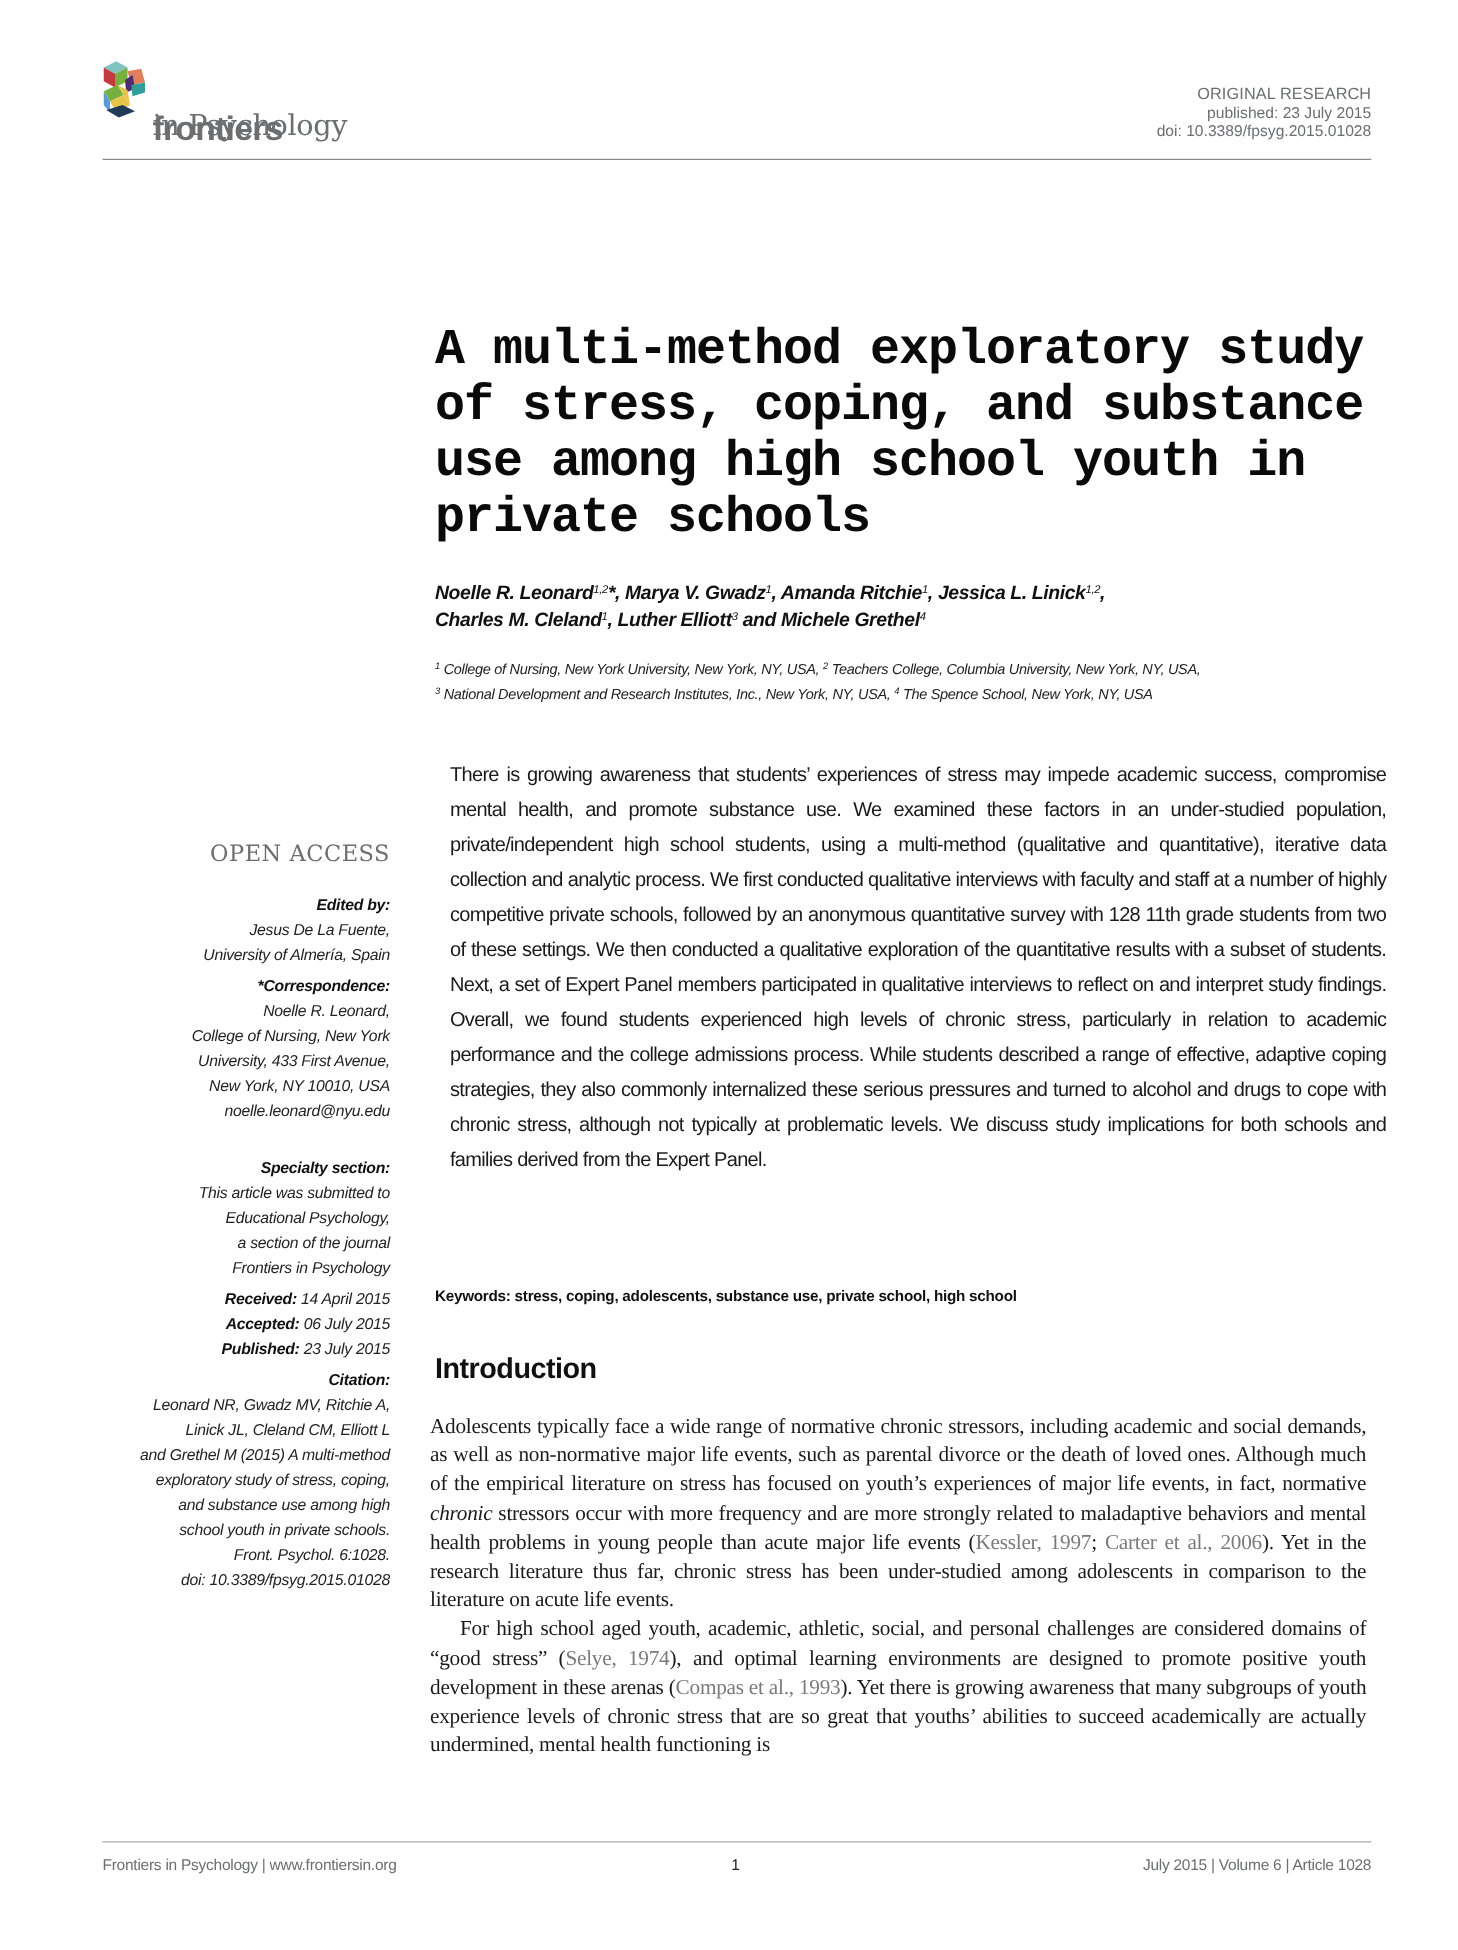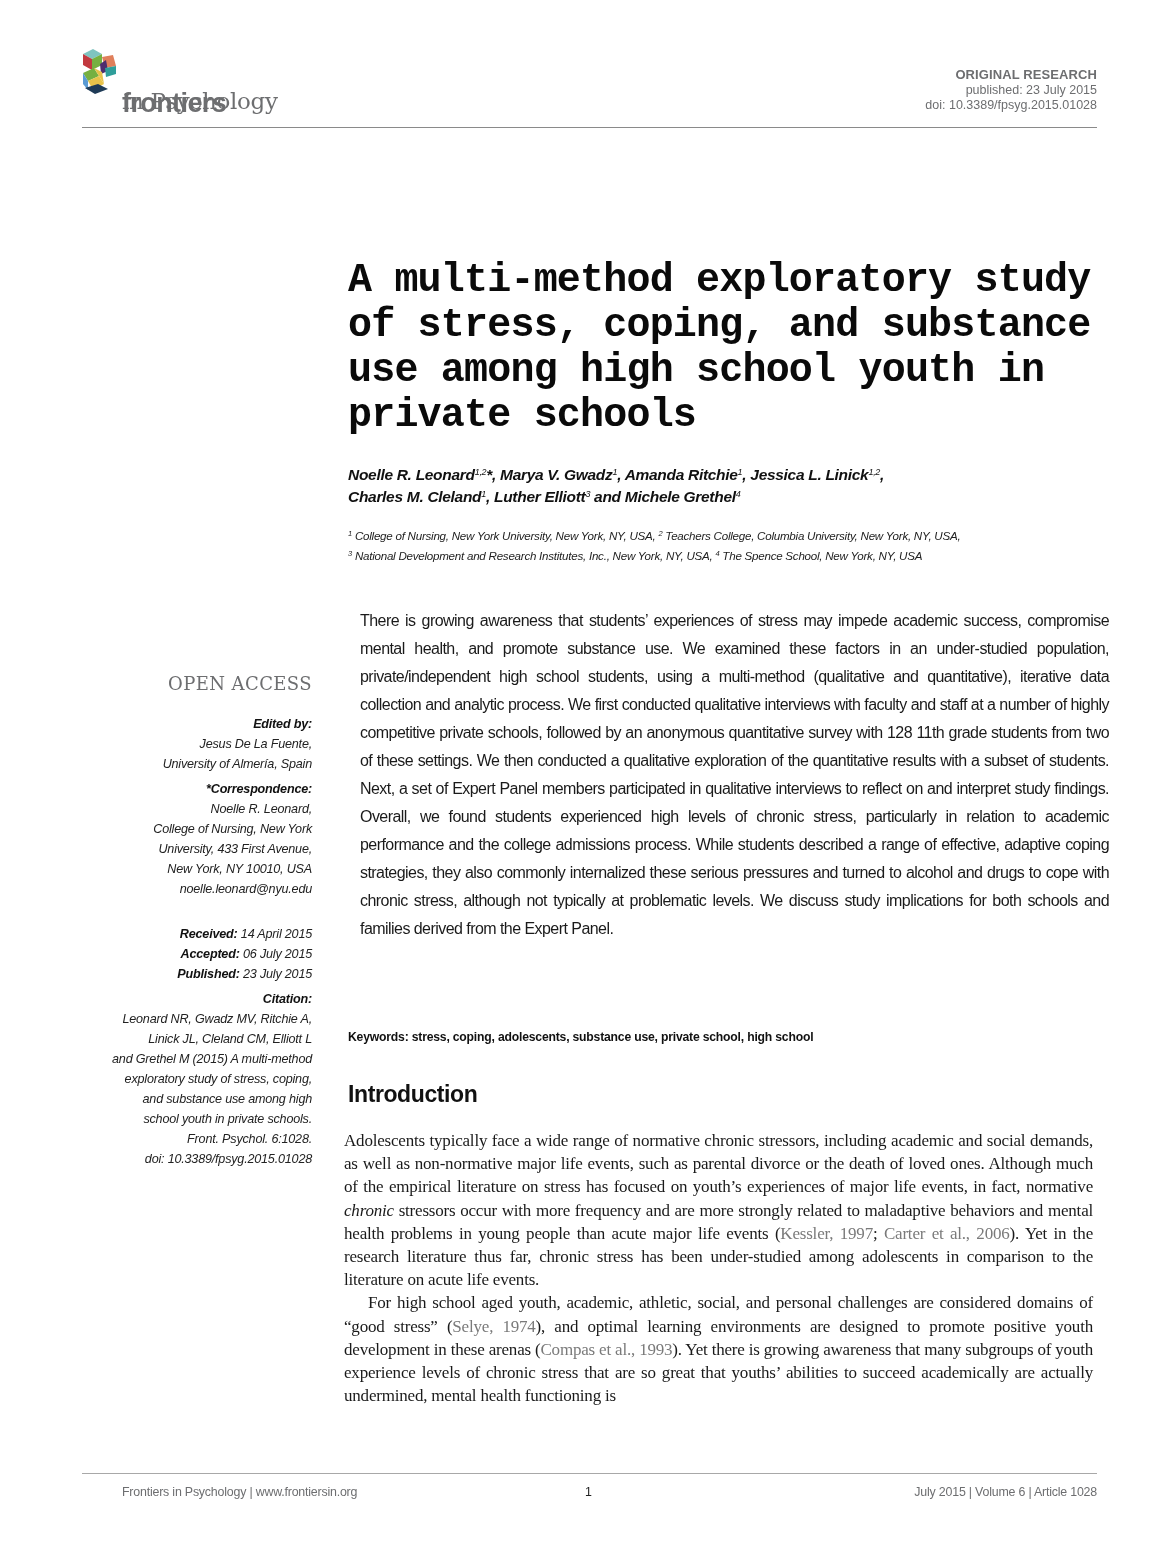"ORIGINAL RESEARCH" .hdr-right .type { font-weight: bold -> normal }
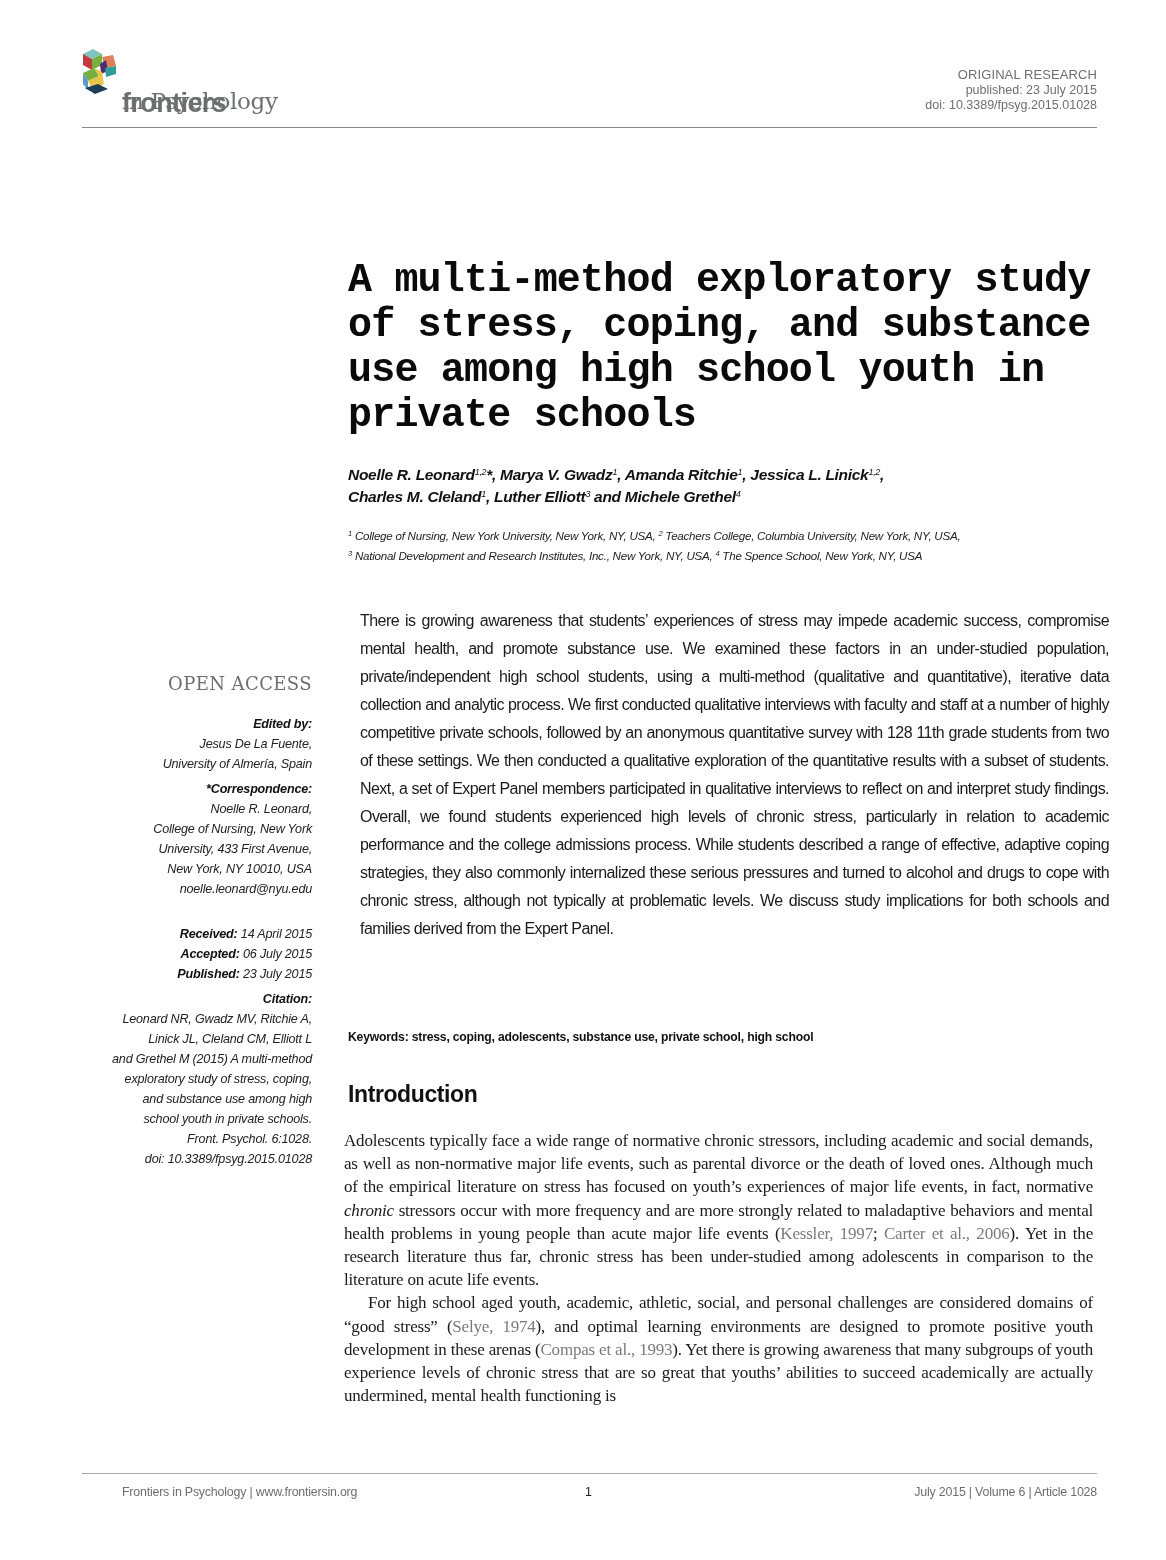"Specialty section:" div.sb-group { html: none -> <div> <div>Specialty section:</div> <div>This article was submitted to</div> <div>Educational Psychology,</div> <div>a section of the journal</div> <div>Frontiers in Psychology</div> </div> }
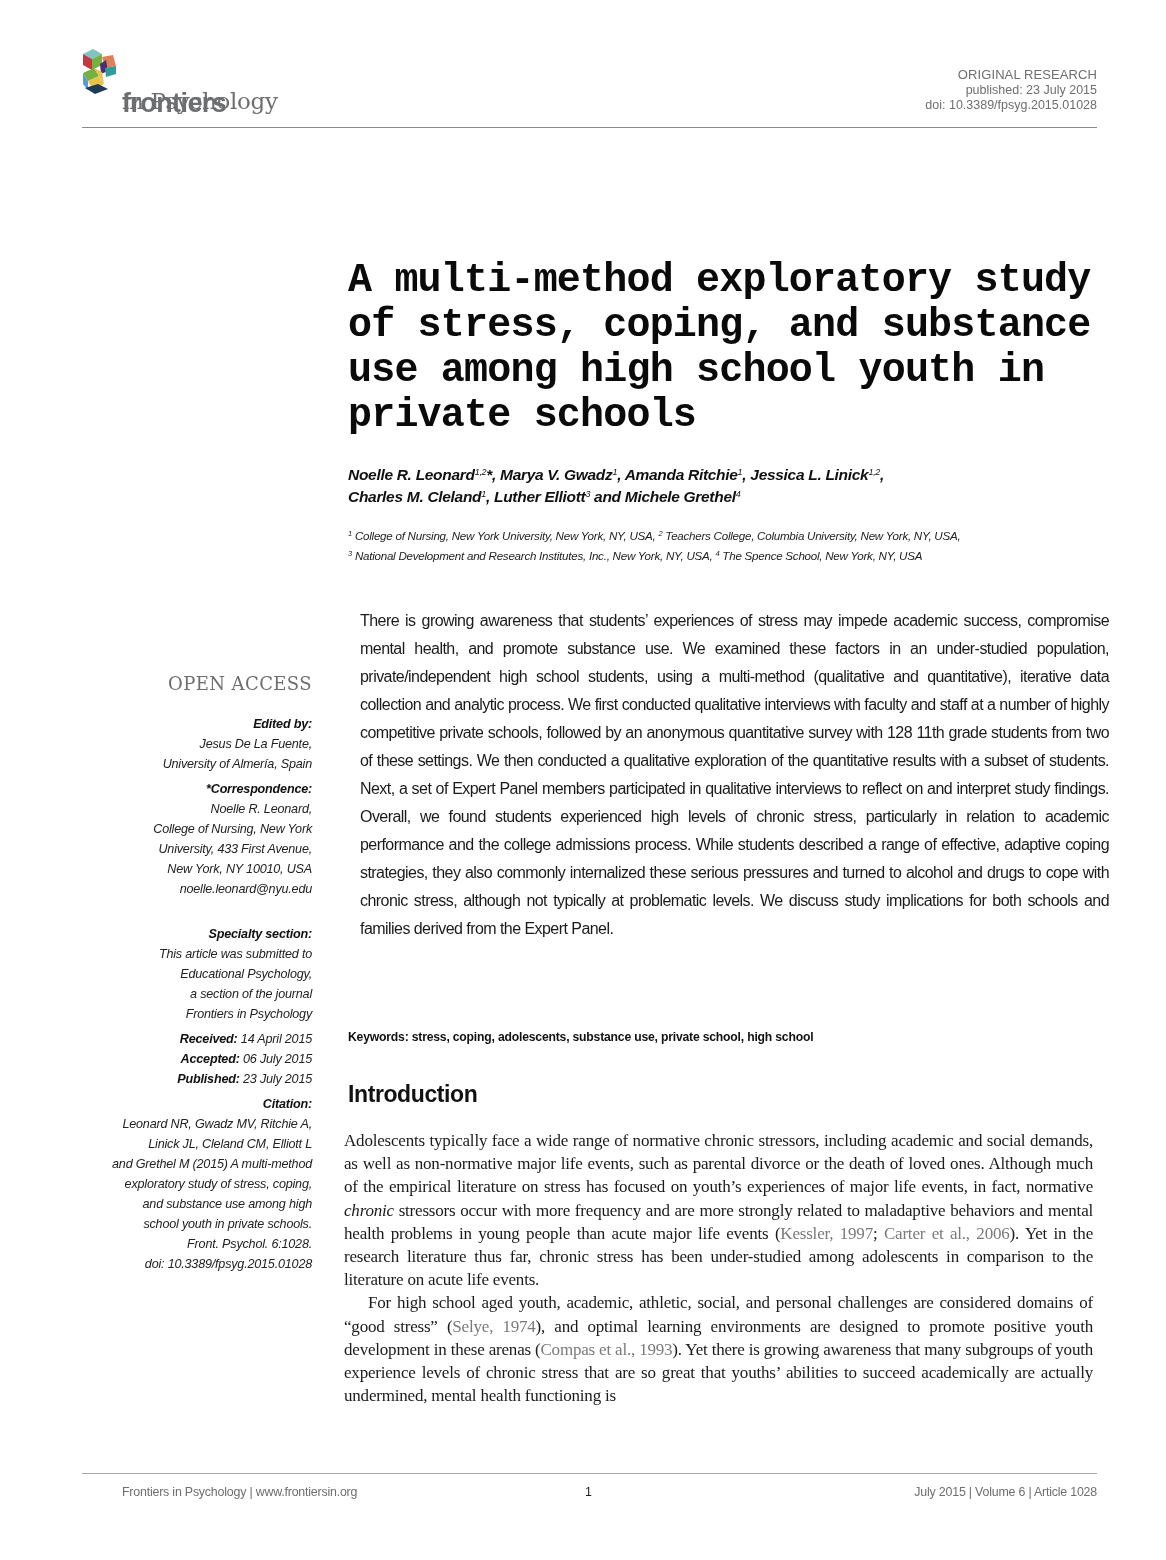"Frontiers in Psychology |" .footer-left { margin-left: 40px -> none }
